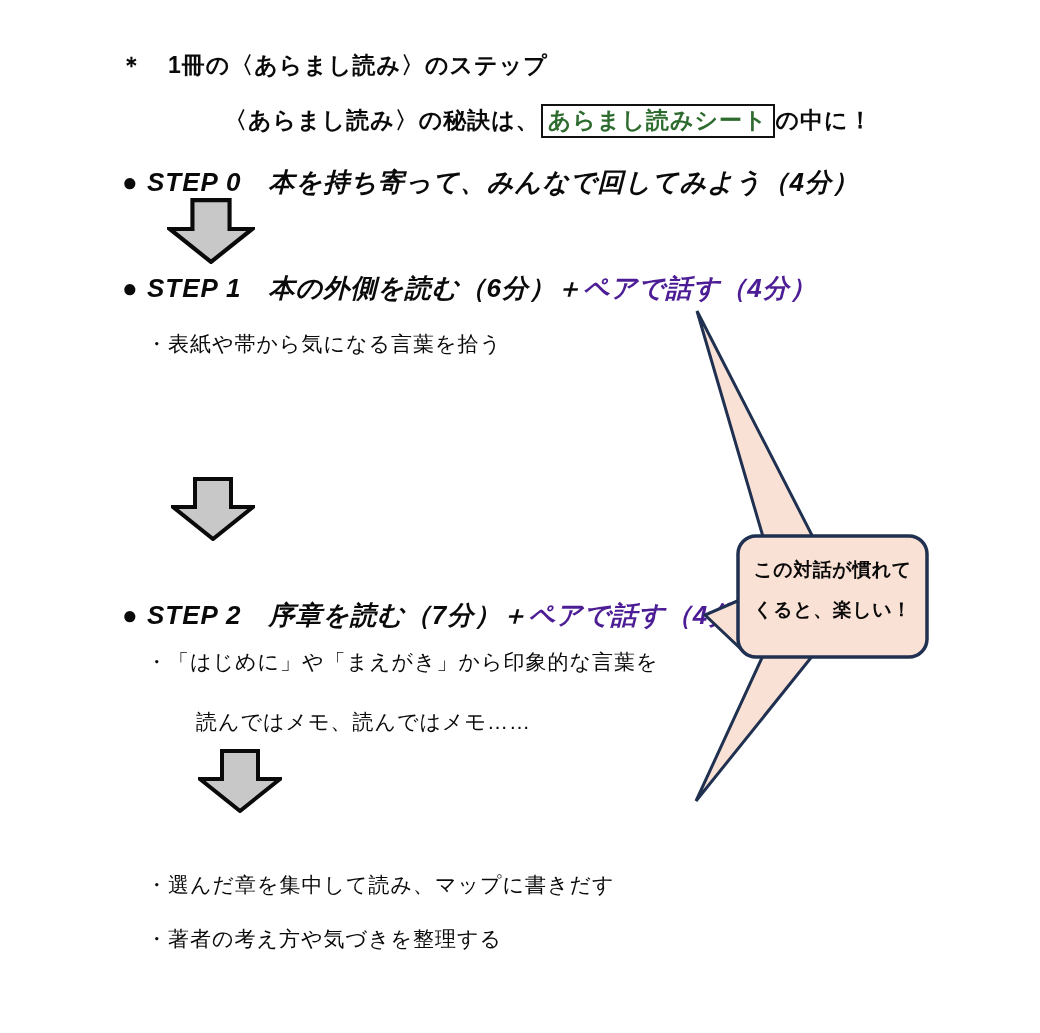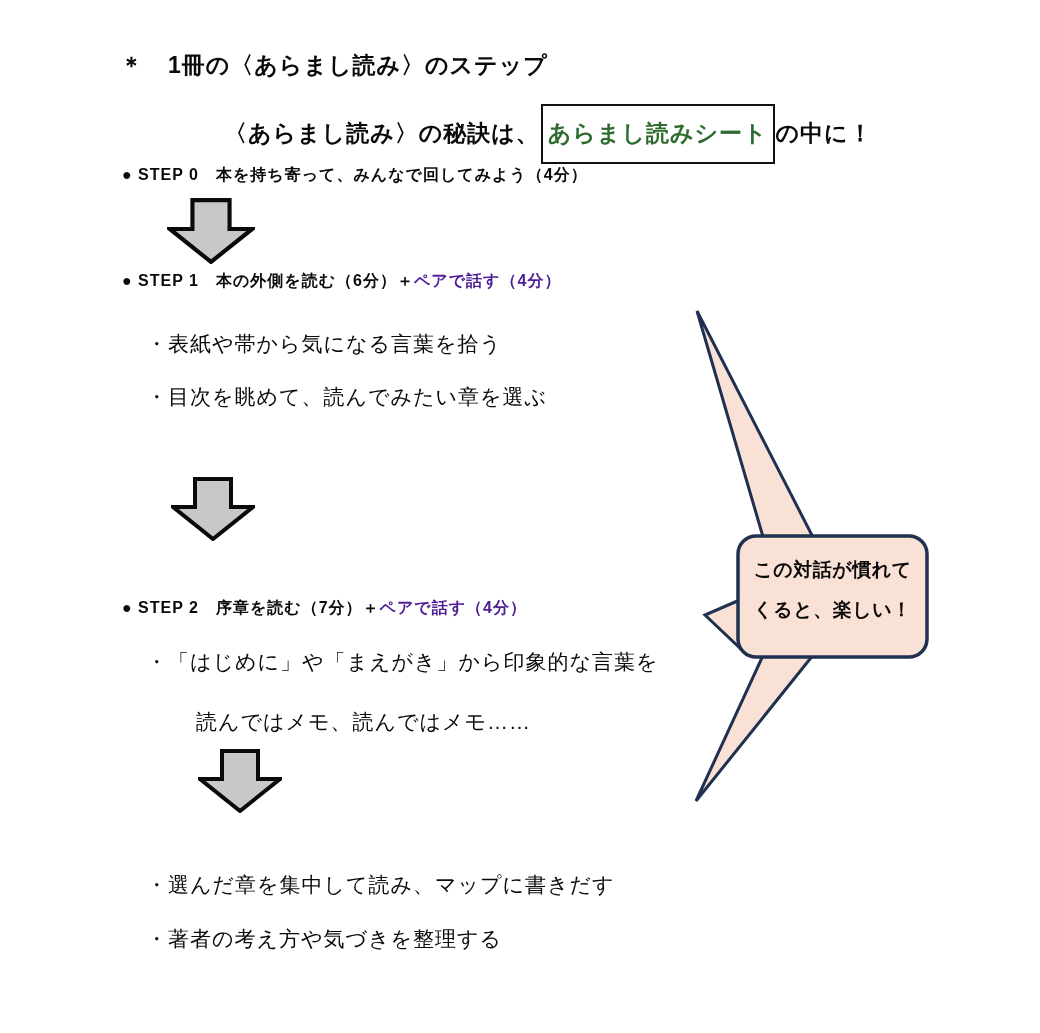"あらまし読みシート" .hl-box { padding: 14px 5px -> 1px 5px }
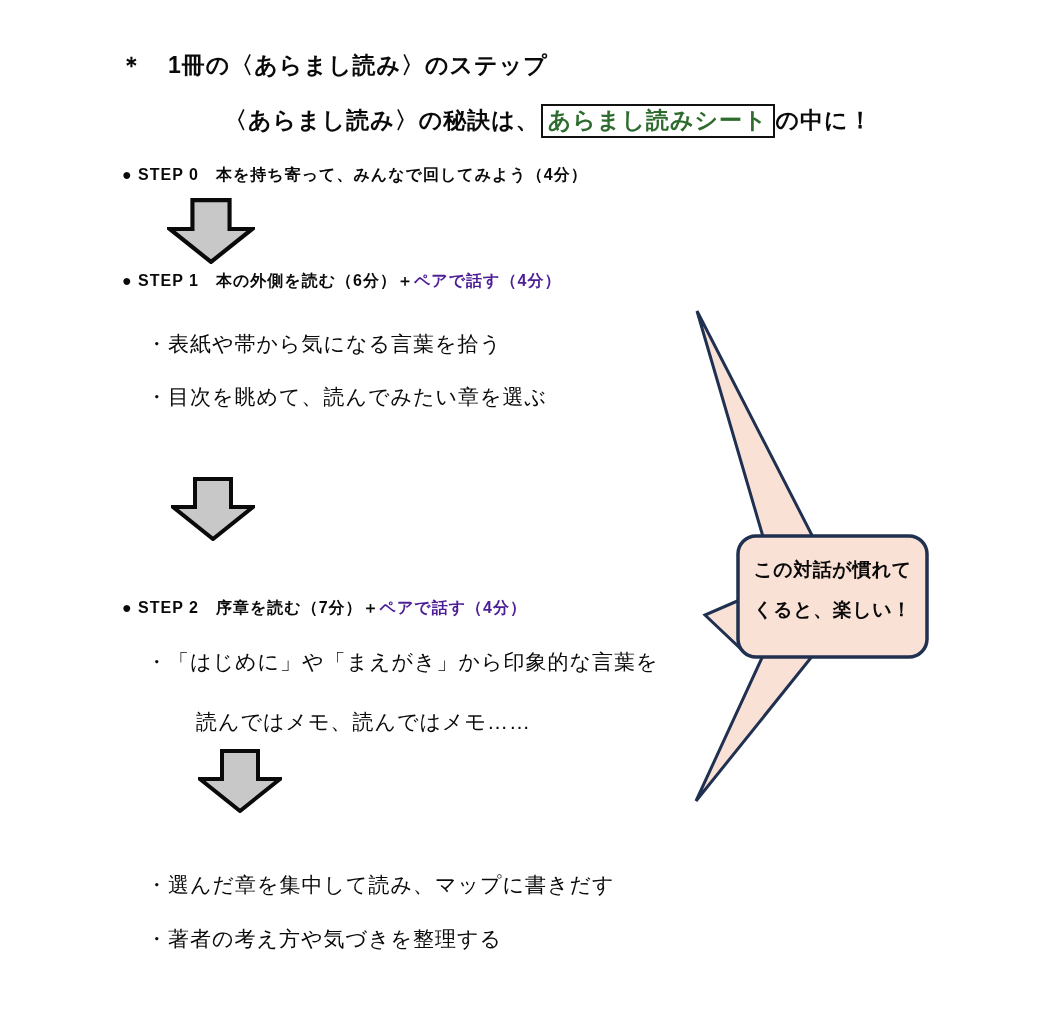"● STEP 0 本を持ち寄って、みんなで回してみよう（4分）" .h { font-size: 16px -> 26px; font-style: none -> italic }
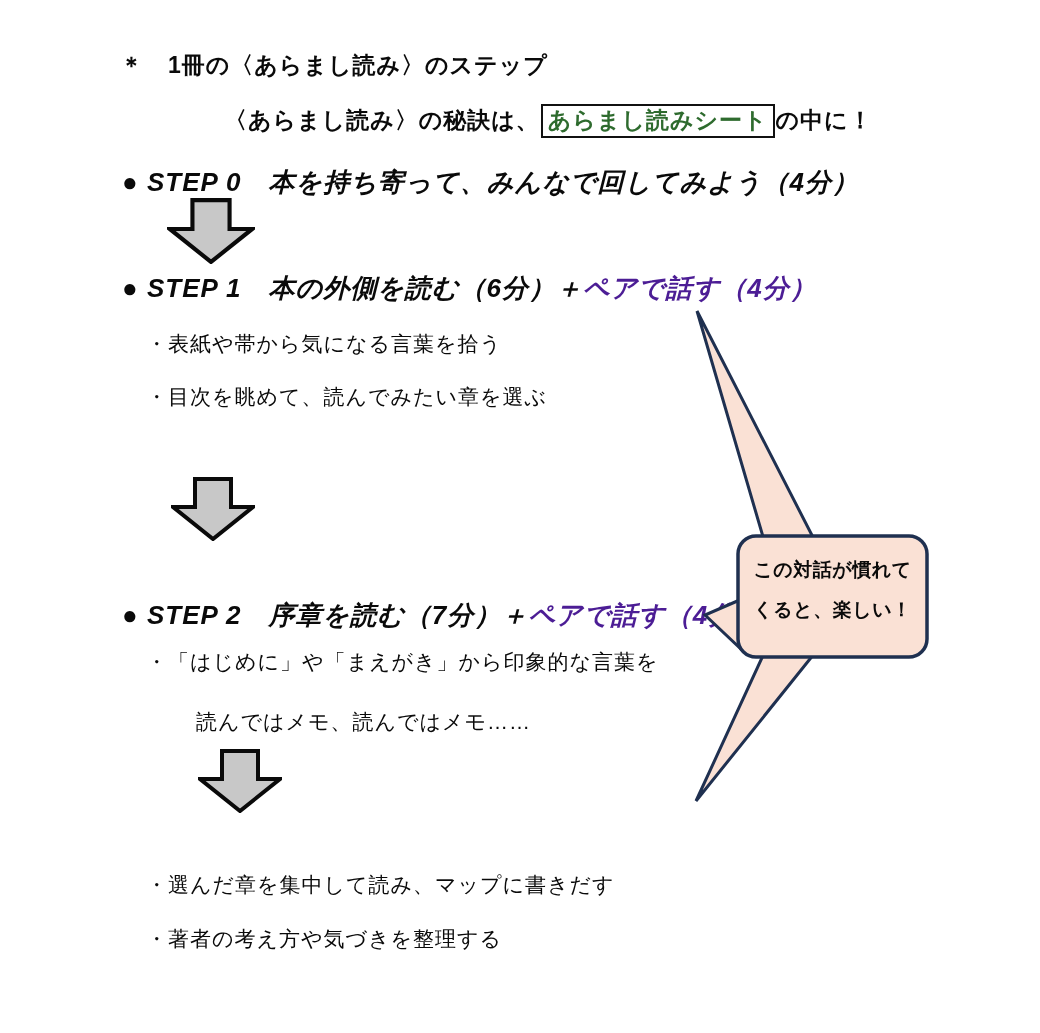"・目次を眺めて、読んでみたい章を選ぶ" div.abs { html: <div>・目次を眺めて、読んでみたい章を選ぶ</div> -> none }
